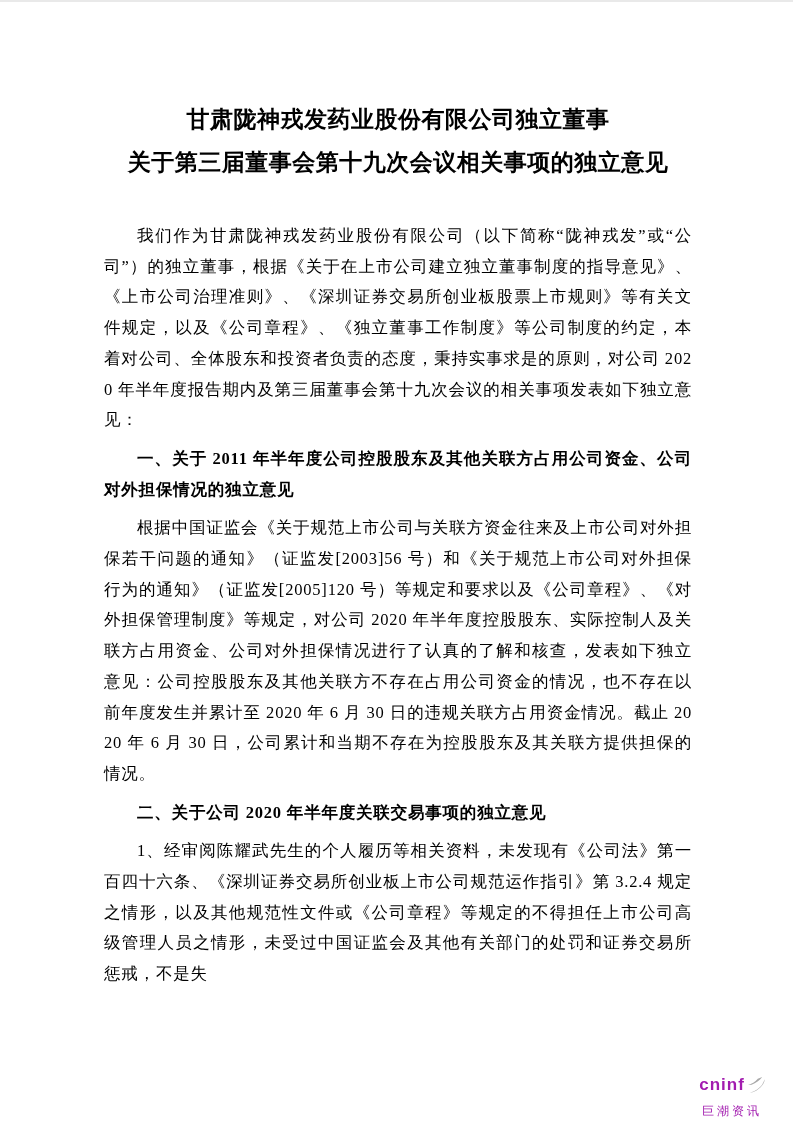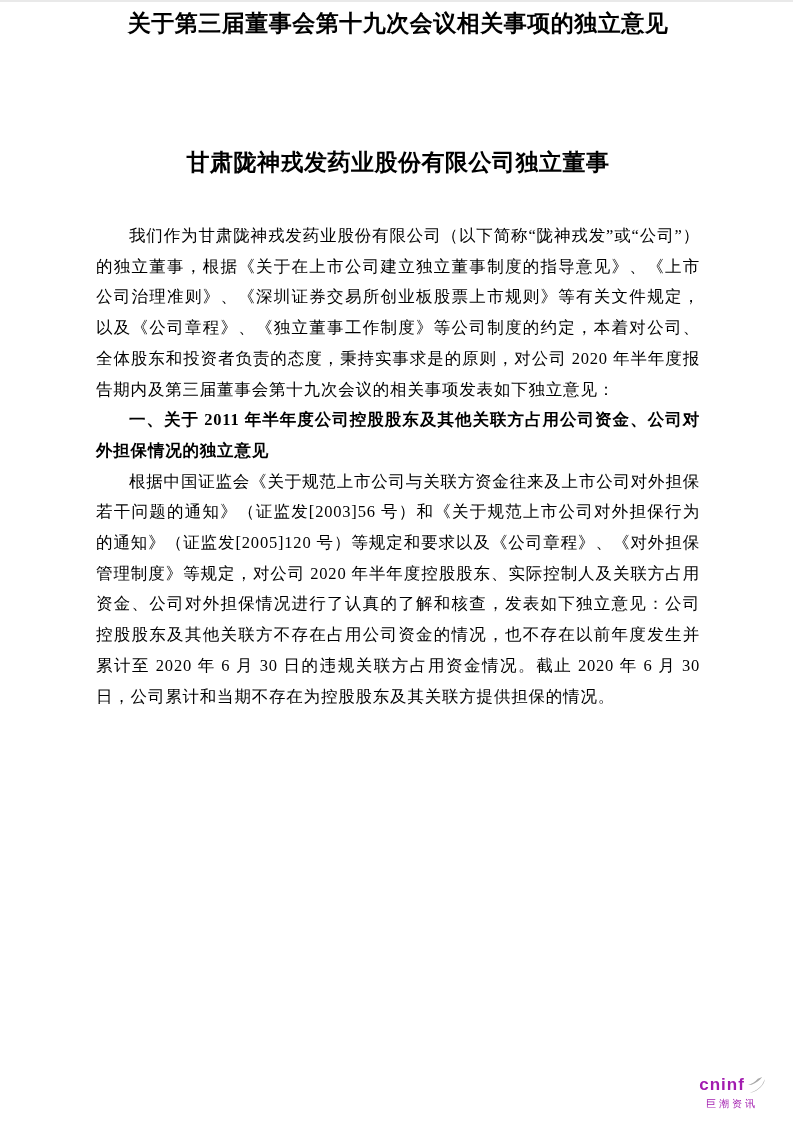"关于第三届董事会第十九次会议相关事项的独立意见" h1.doc-title { order: before "甘肃陇神戎发药业股份有限公司独立董事" -> after "甘肃陇神戎发药业股份有限公司独立董事" }
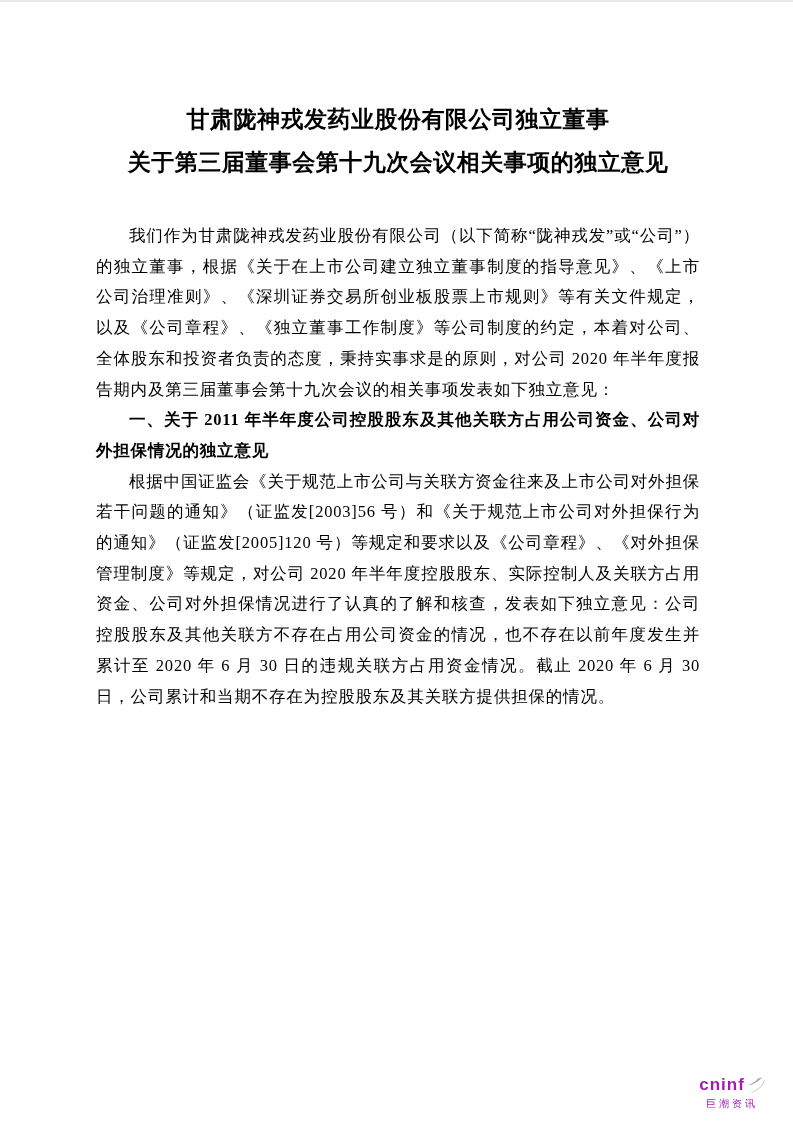"我们作为甘肃陇神戎发药业股份有限公司（以下简称“陇神戎发”或“公司”）的独立董事" .para { margin: 0 -> 8px }
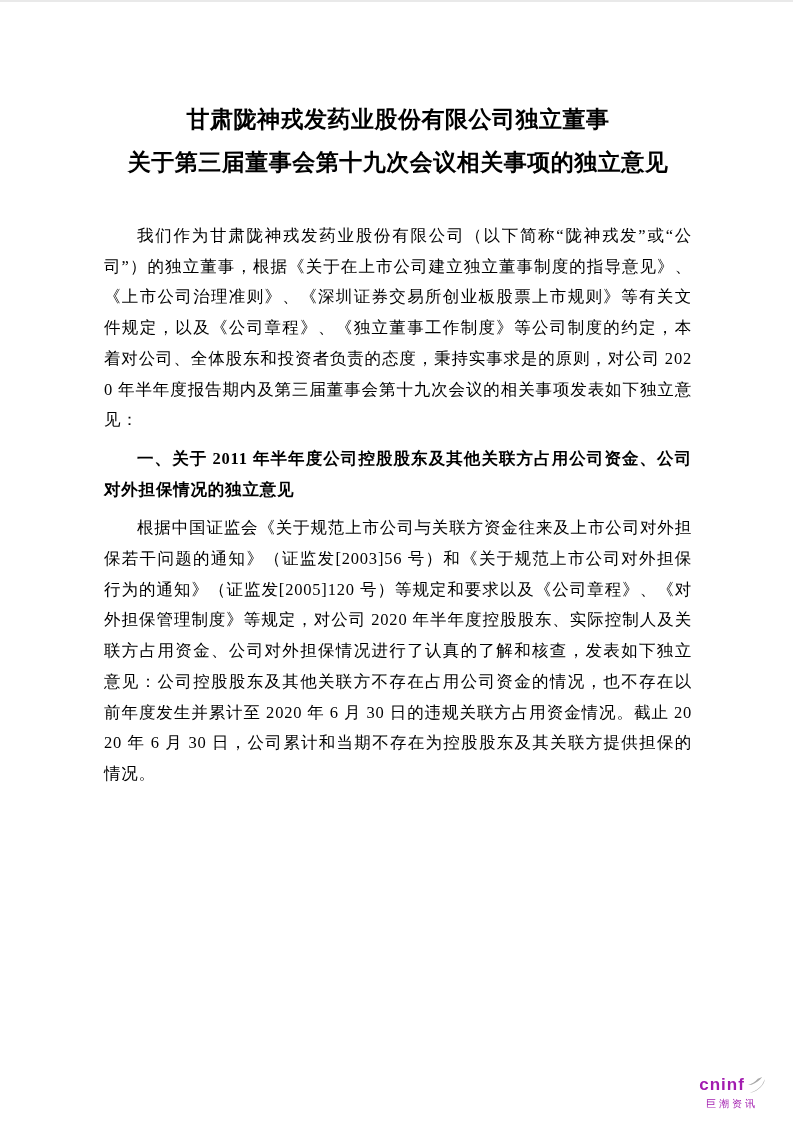"二、关于公司 2020 年半年度关联交易事项的独立意见" p.para { html: none -> <p>二、关于公司 2020 年半年度关联交易事项的独立意见</p> }
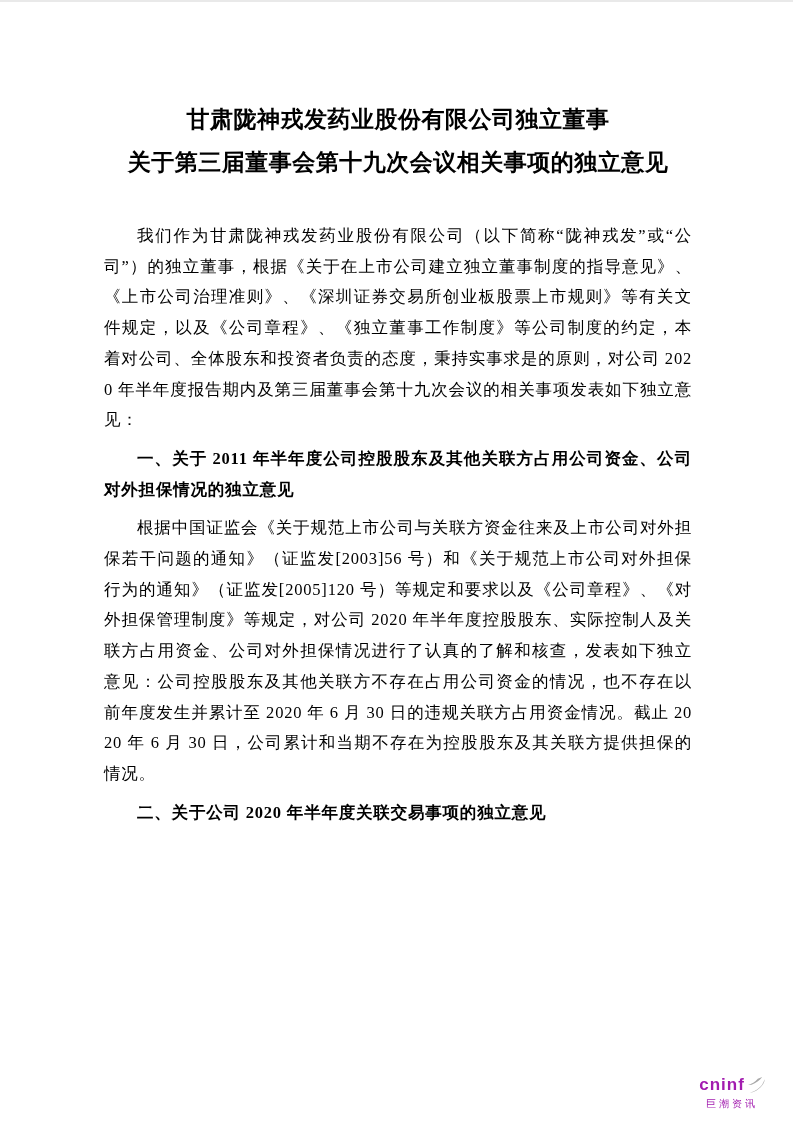"1、经审阅陈耀武先生的个人履历等相关资料，未发现有《公司法》第一百四十六条、《深" p.para { html: none -> <p>1、经审阅陈耀武先生的个人履历等相关资料，未发现有《公司法》第一百四十六条、《深圳证券交易所创业板上市公司规范运作指引》第 3.2.4 规定之情形，以及其他规范性文件或《公司章程》等规定的不得担任上市公司高级管理人员之情形，未受过中国证监会及其他有关部门的处罚和证券交易所惩戒，不是失</p> }
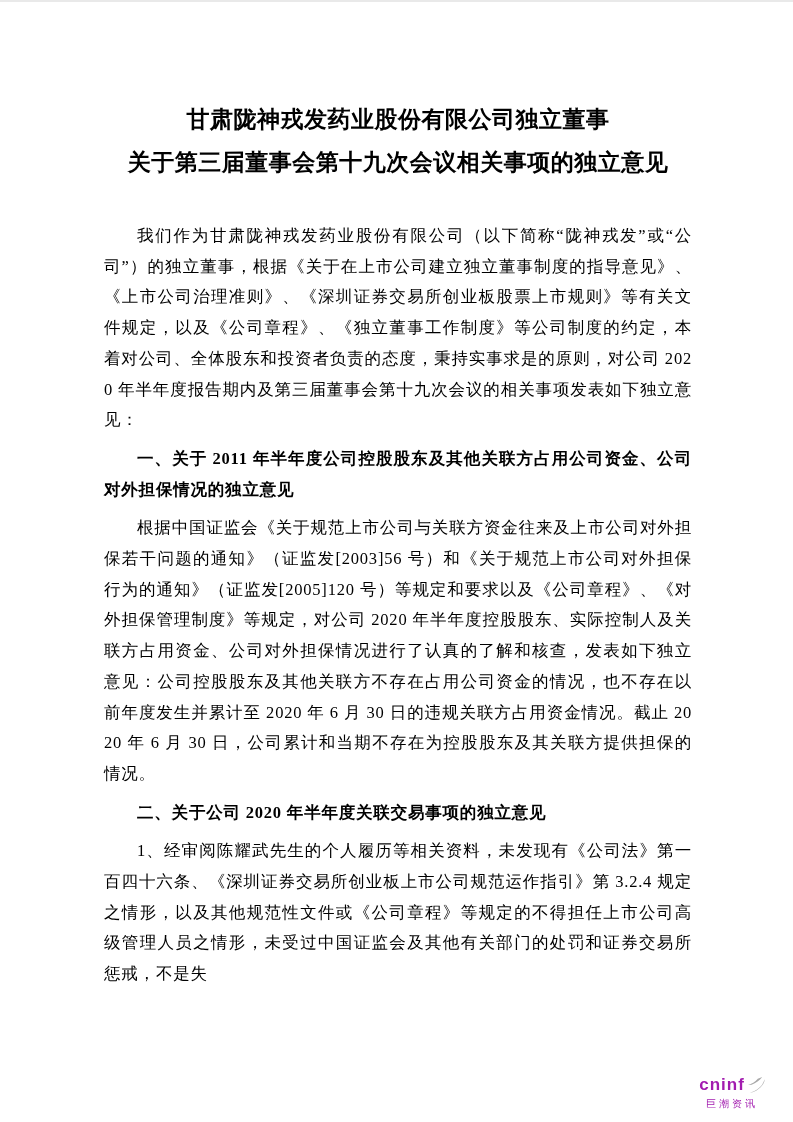"巨潮资讯" .brand-cn { font-size: 10px -> 12px; margin-top: 3px -> 10px }
